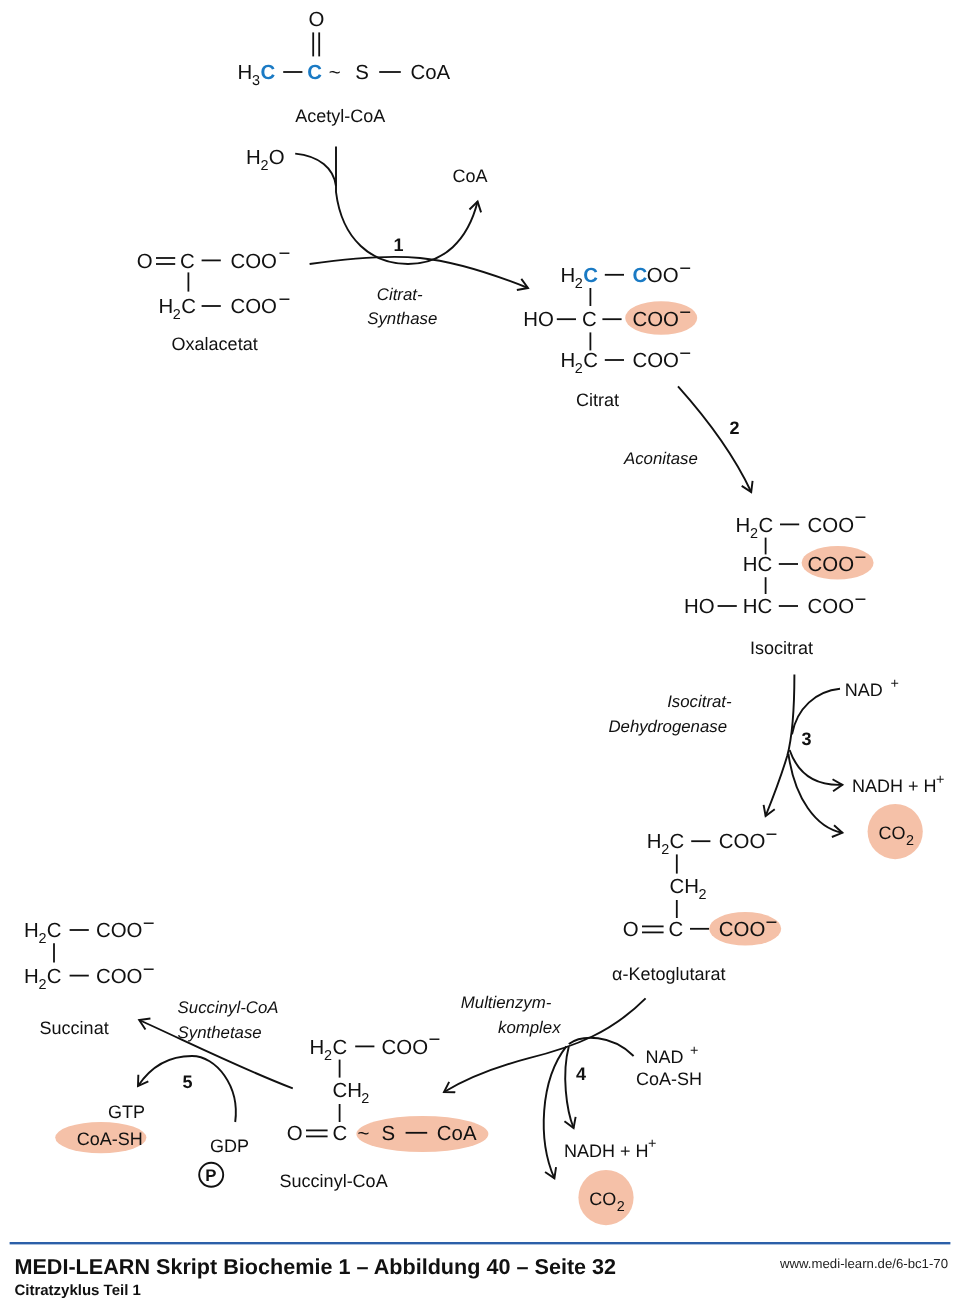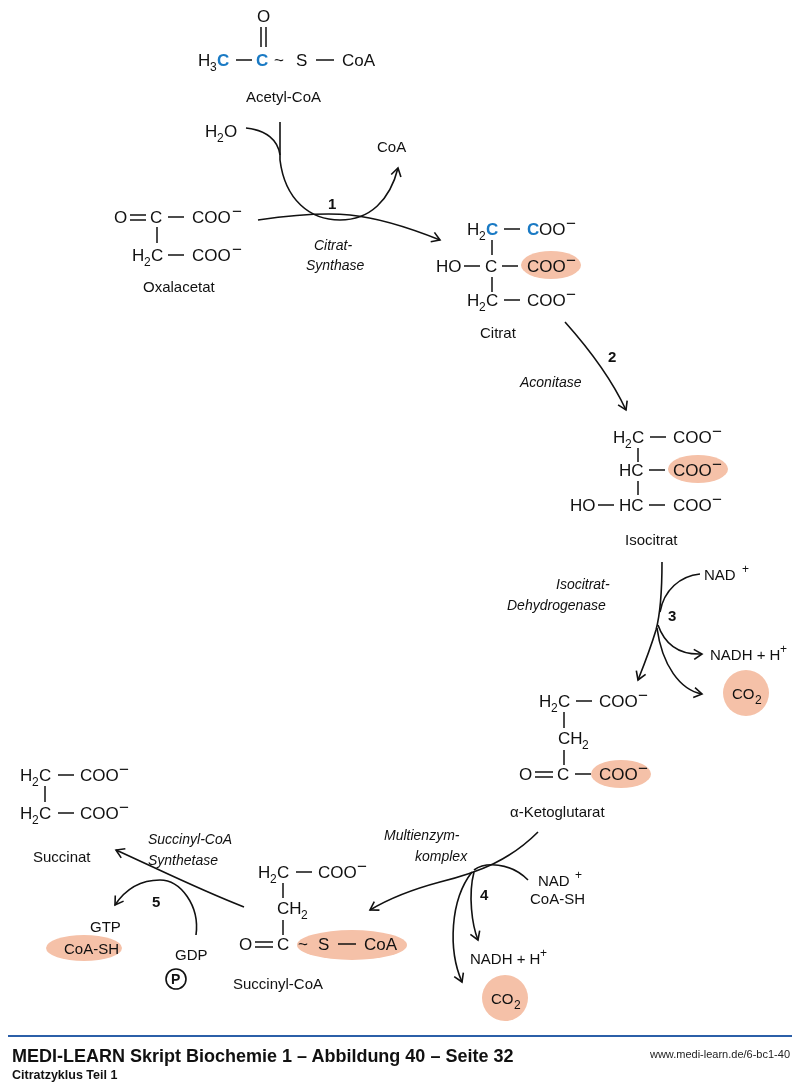"www.medi-learn.de/6-bc1-40" div.footer-url { text: www.medi-learn.de/6-bc1-40 -> www.medi-learn.de/6-bc1-70 }
